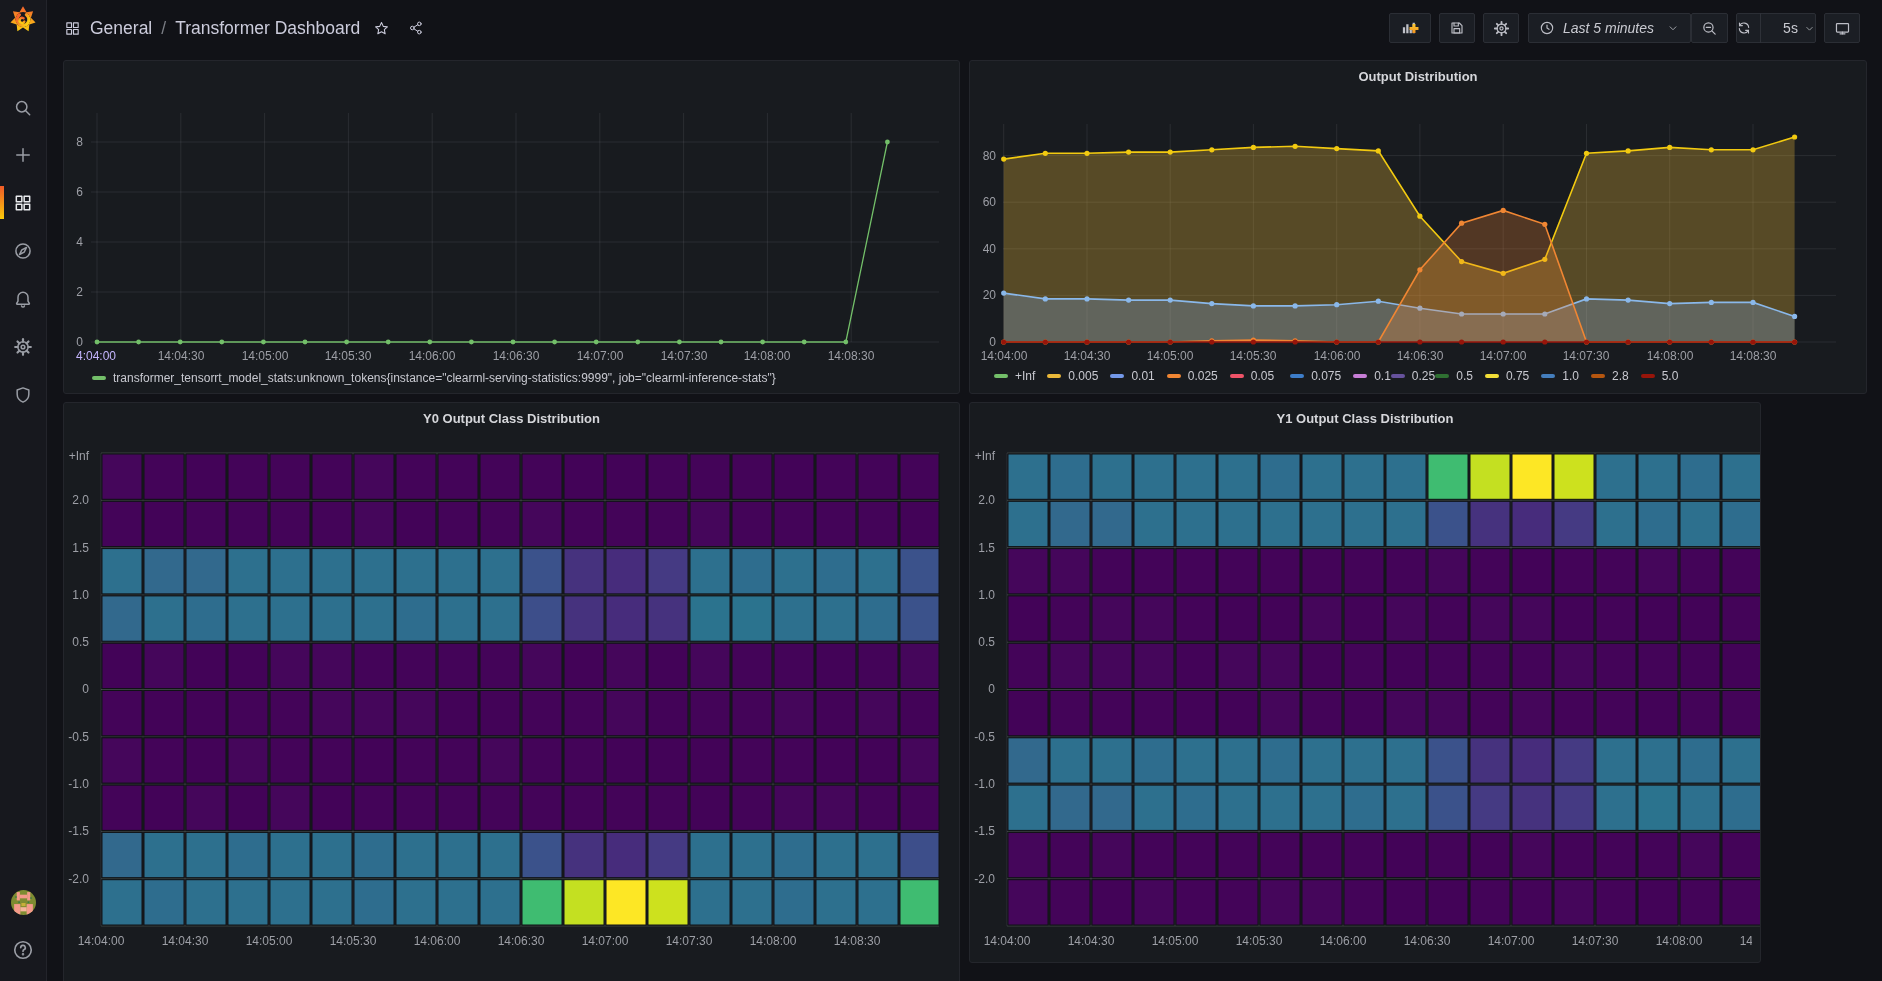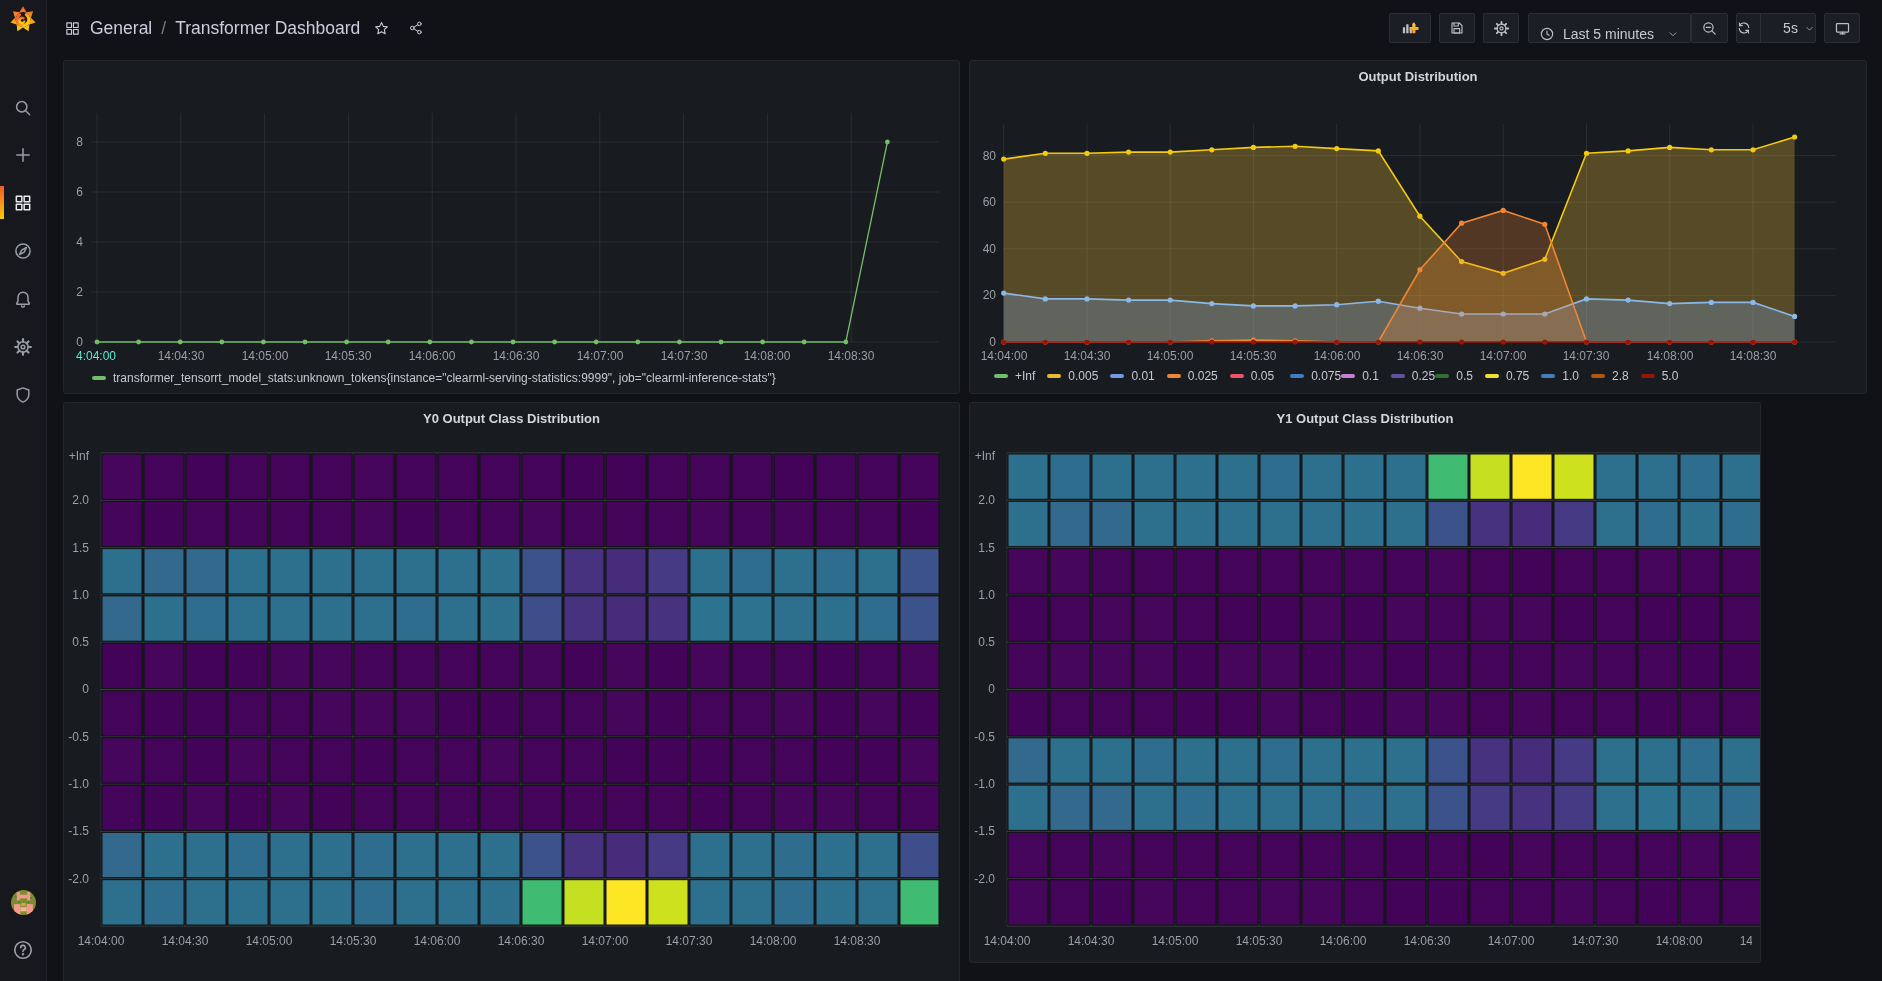"Last 5 minutes" div { align-items: flex-end -> center; font-style: none -> italic }
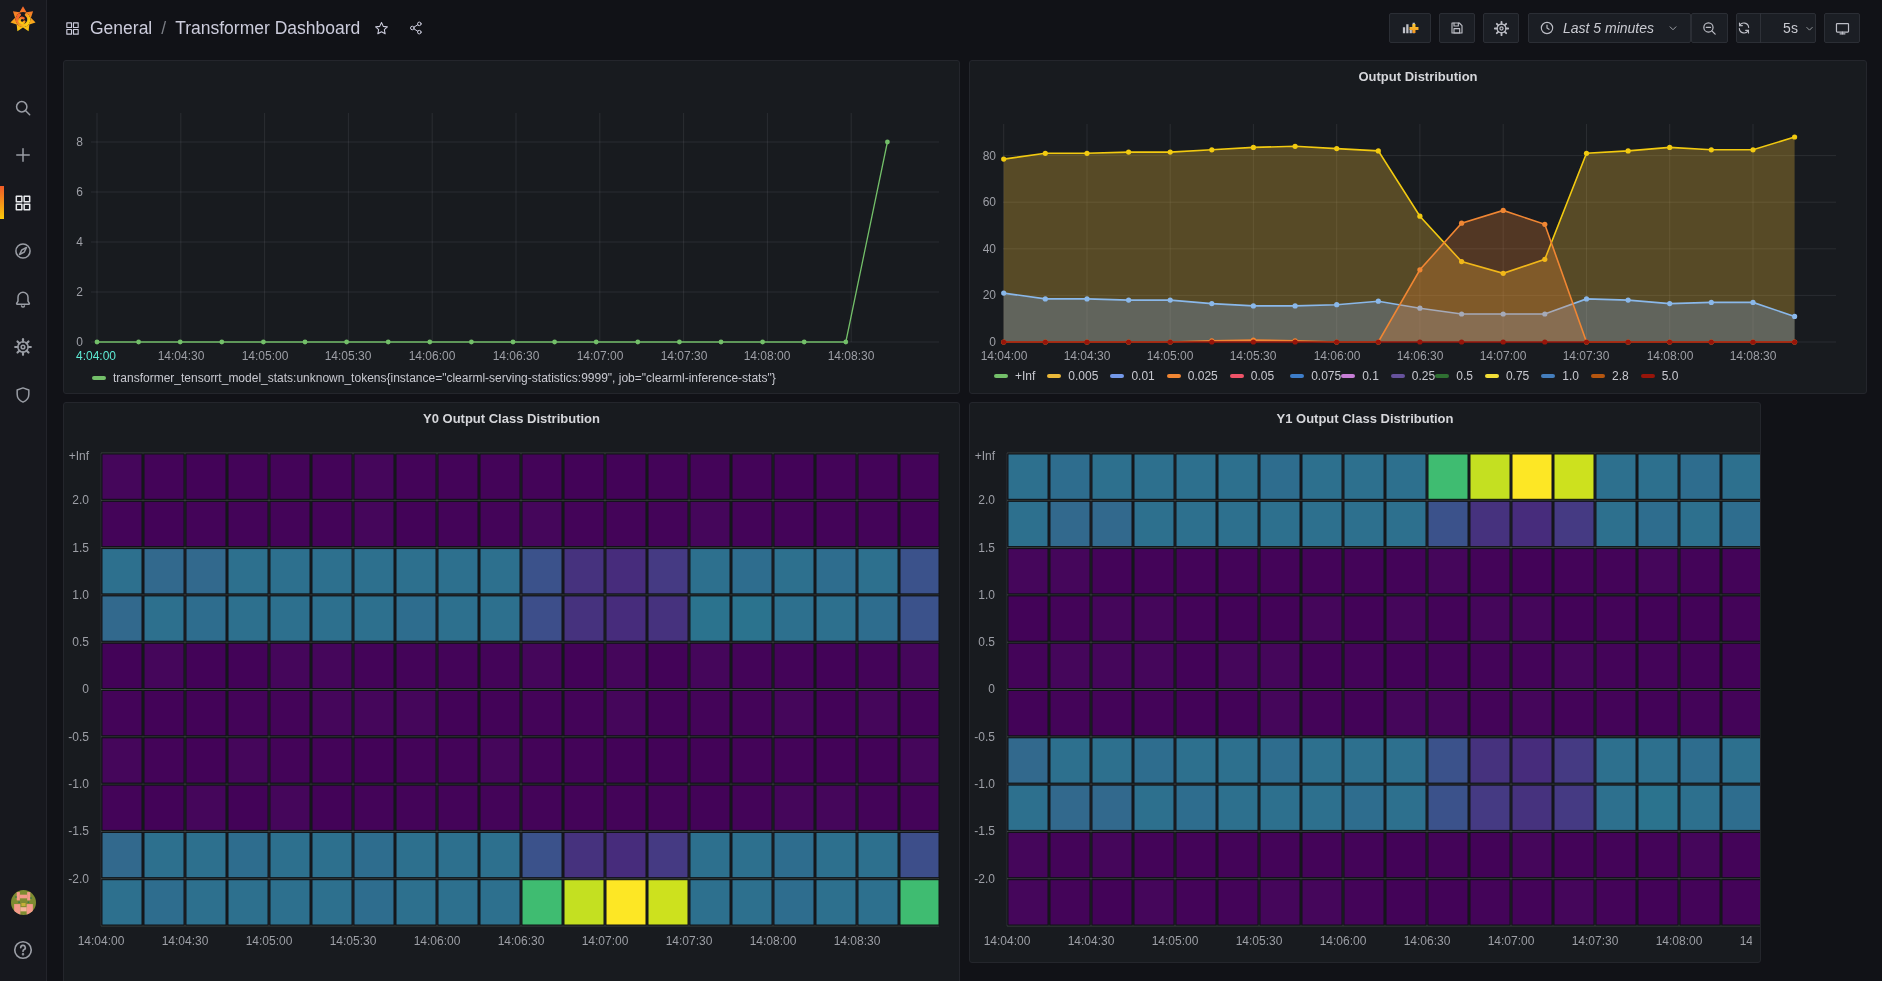"4:04:00" div { color: #5eead4 -> #c4b5fd }
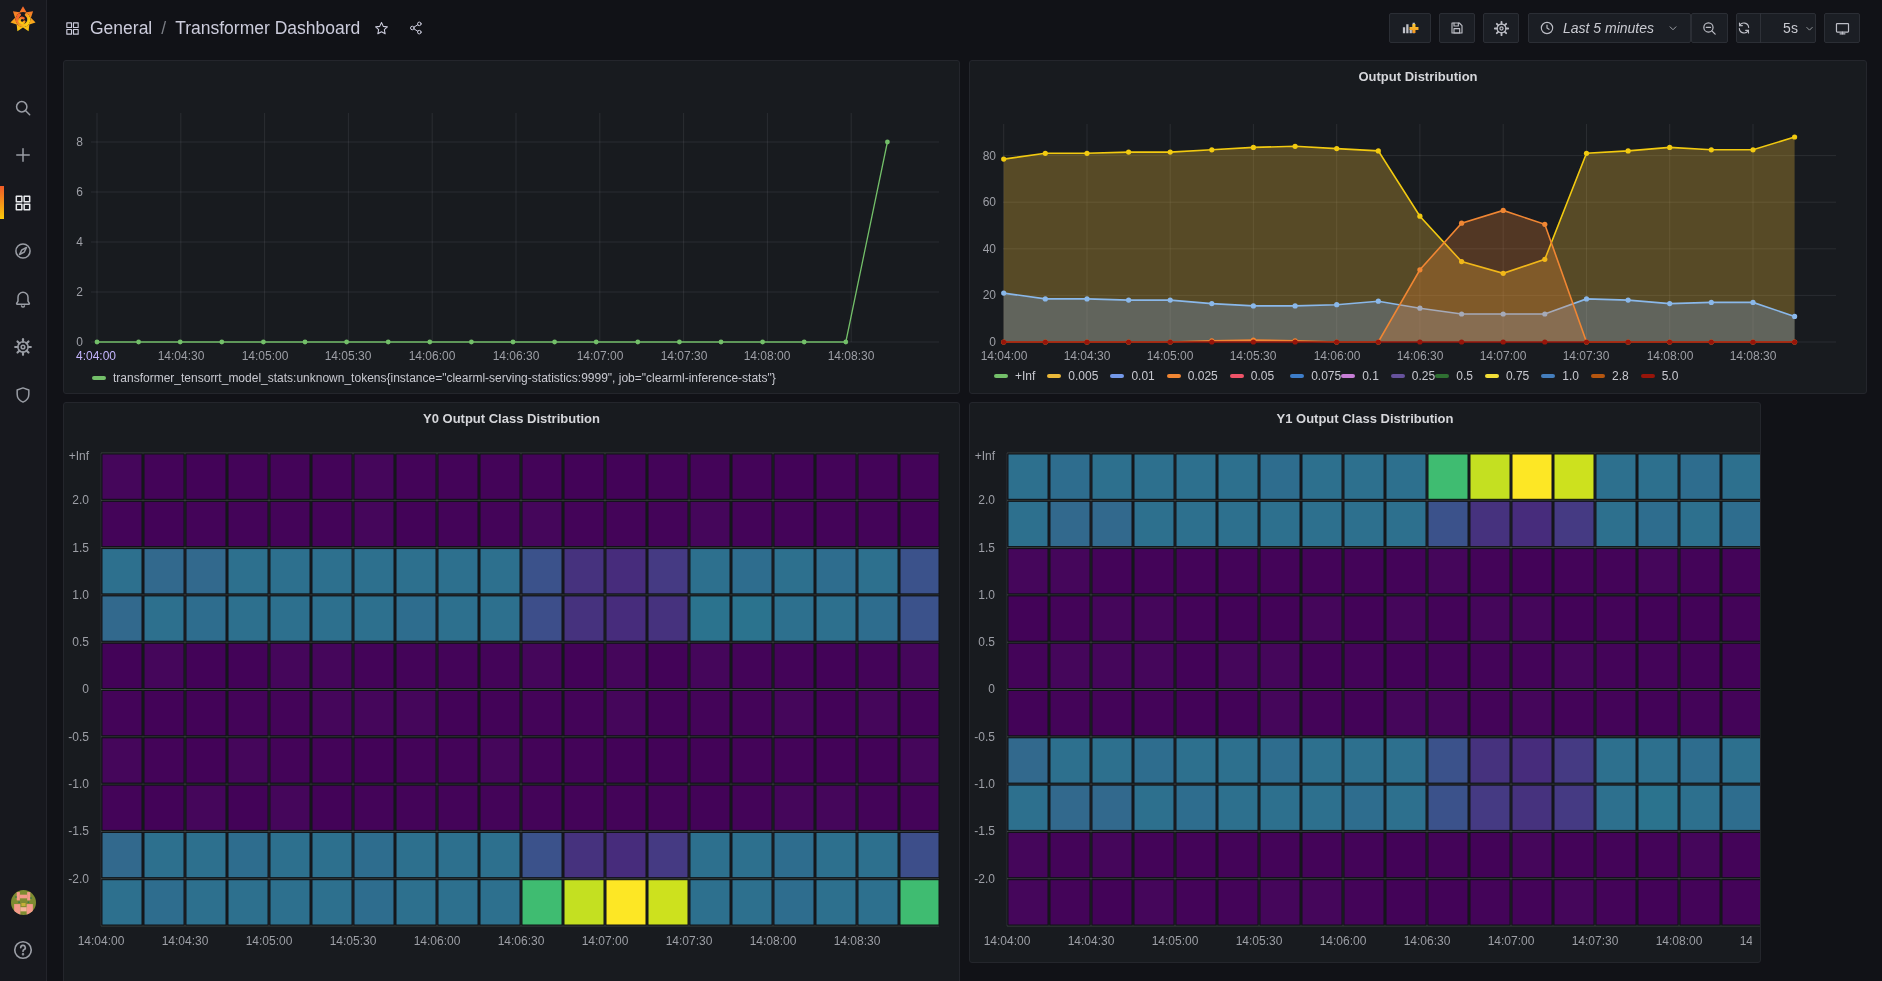"0.075" span { margin-right: none -> 12px }
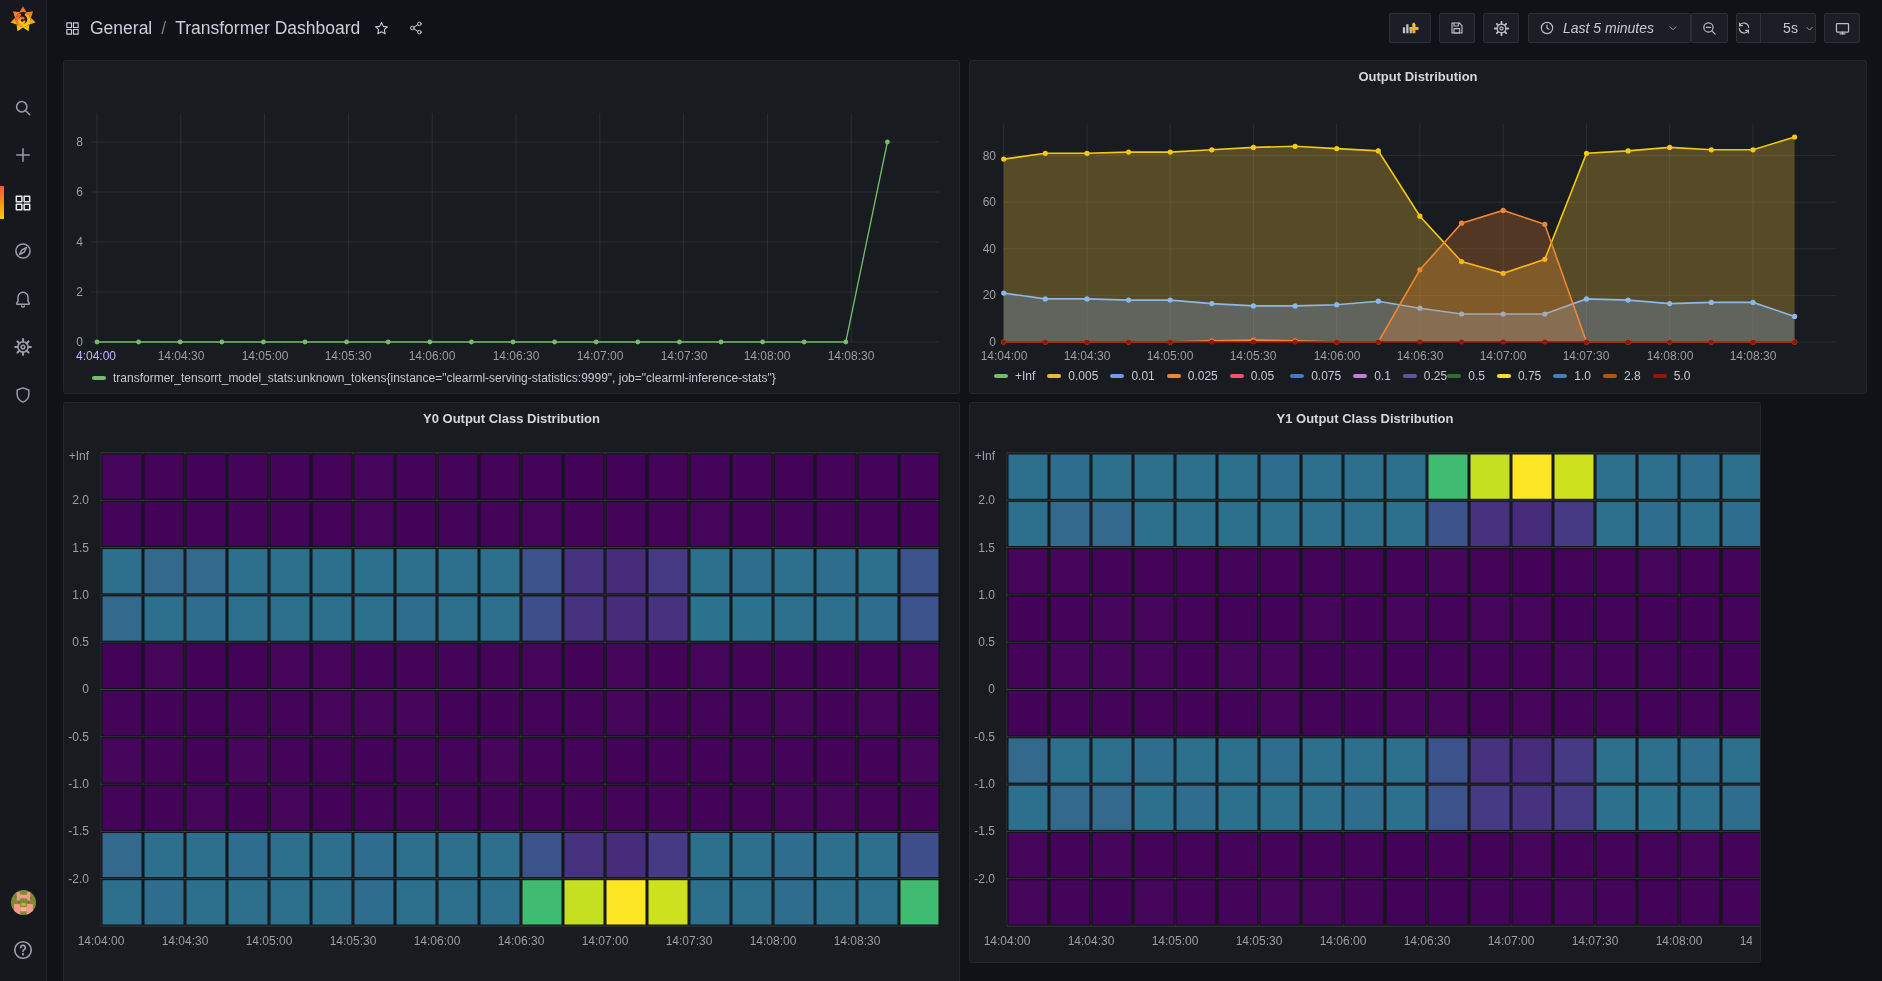"0.1" span { margin-right: 12px -> none }
